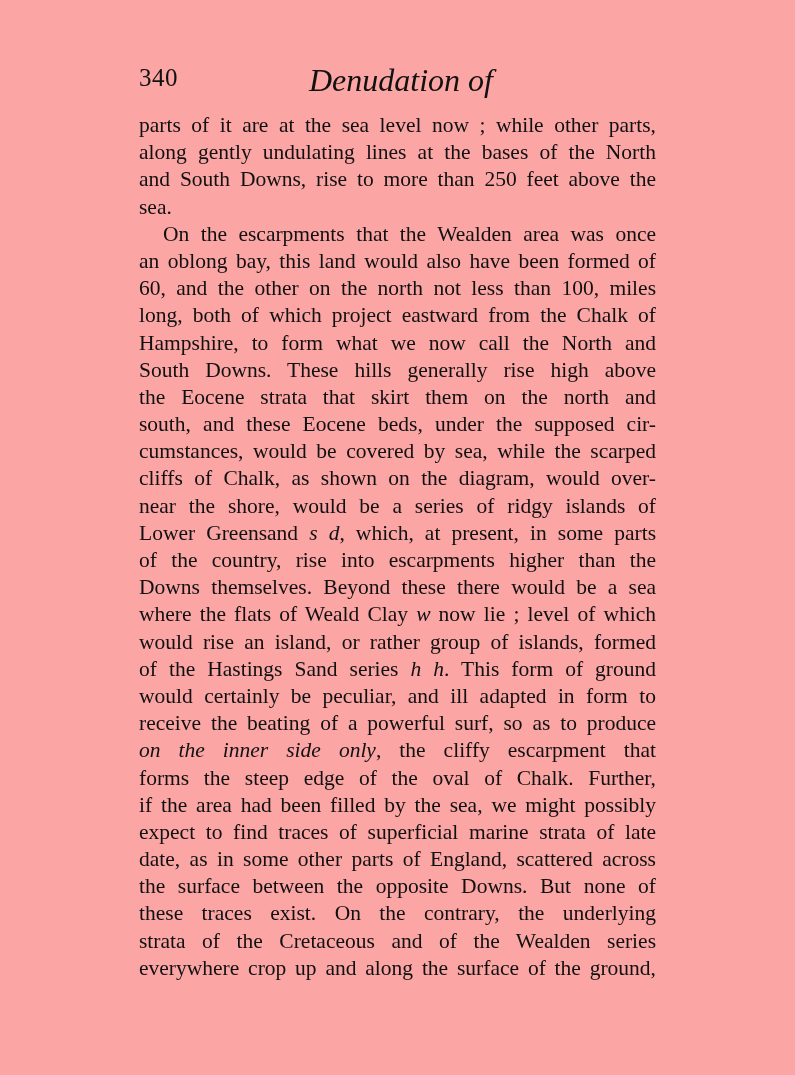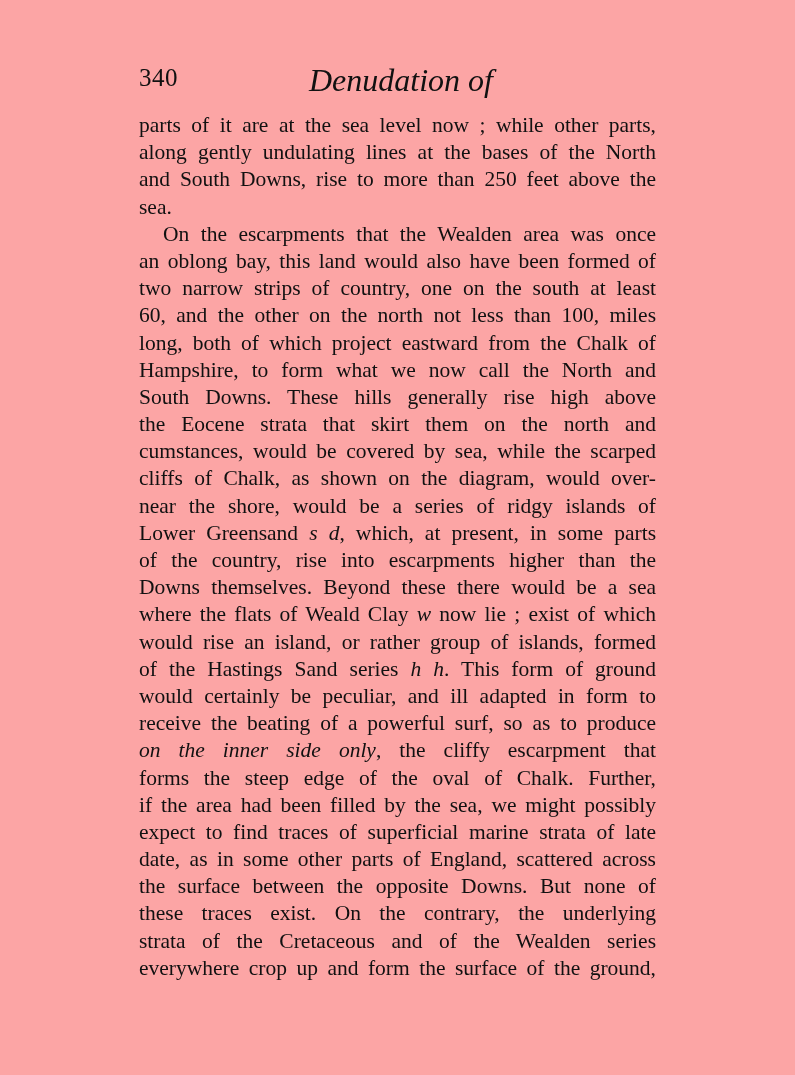"two narrow strips of country," span.line { html: <span>two narrow strips of country, one on the south at least</span> -> none }
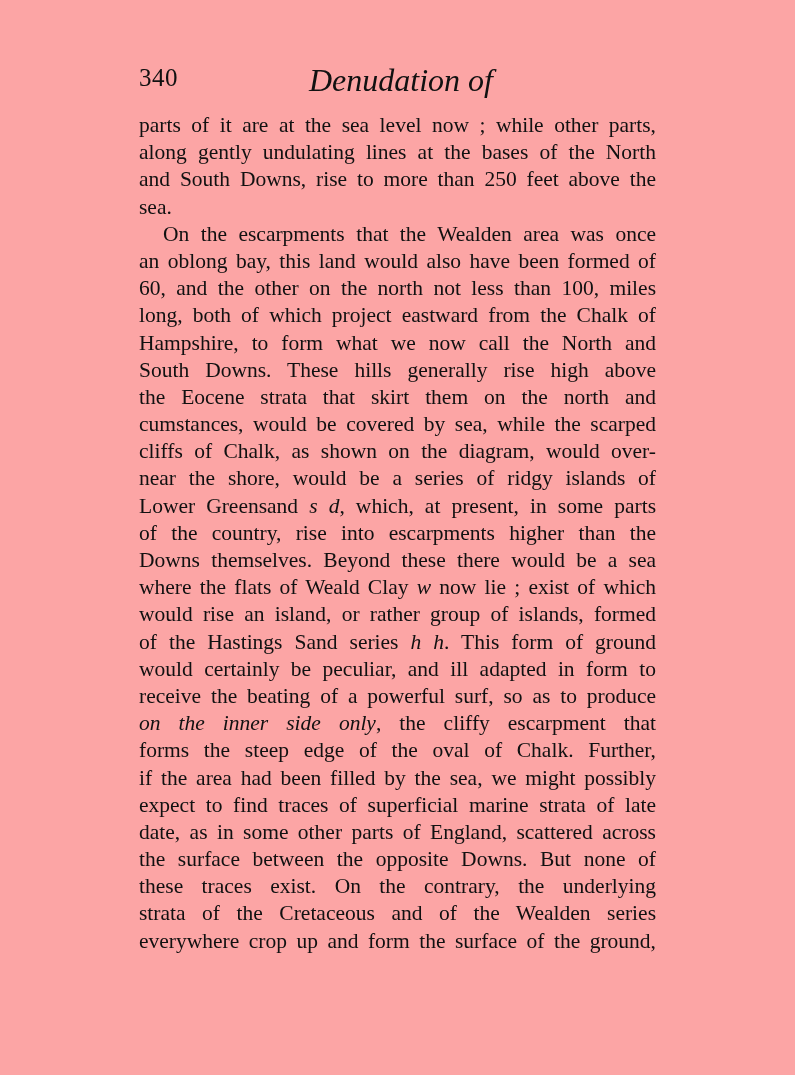"south, and these Eocene beds," span.line { html: none -> <span>south, and these Eocene beds, under the supposed cir-</span> }
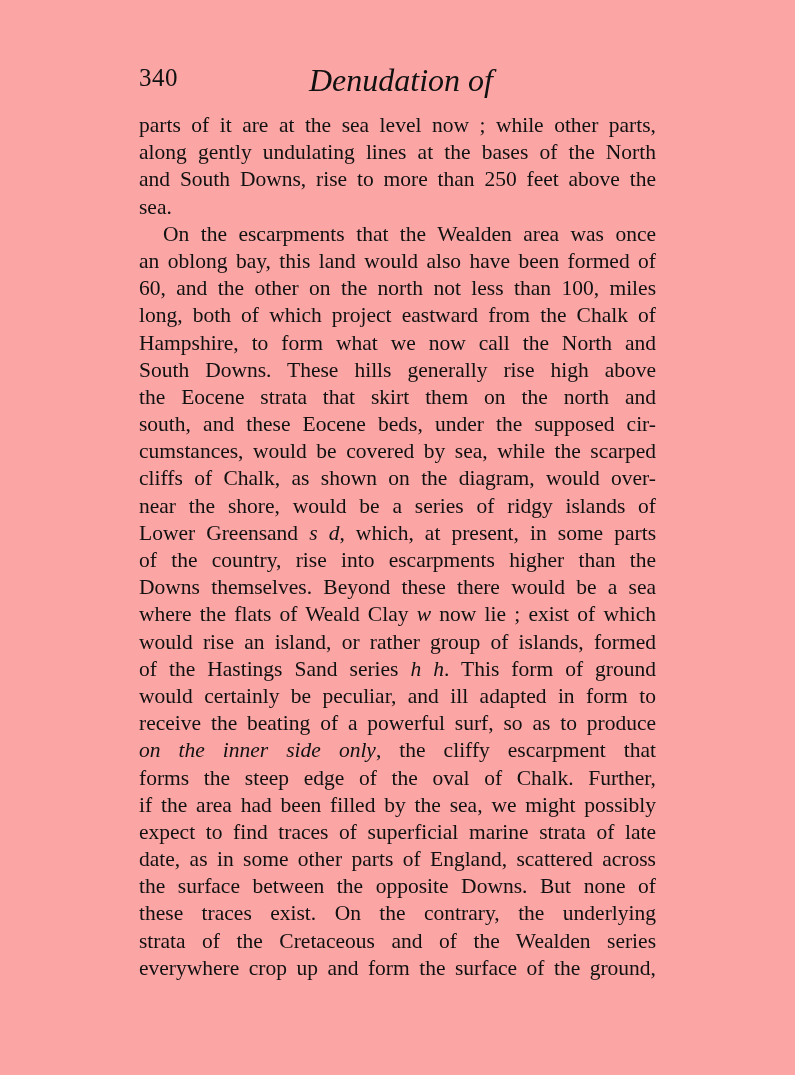"now lie ; exist of" span { text: exist -> level }
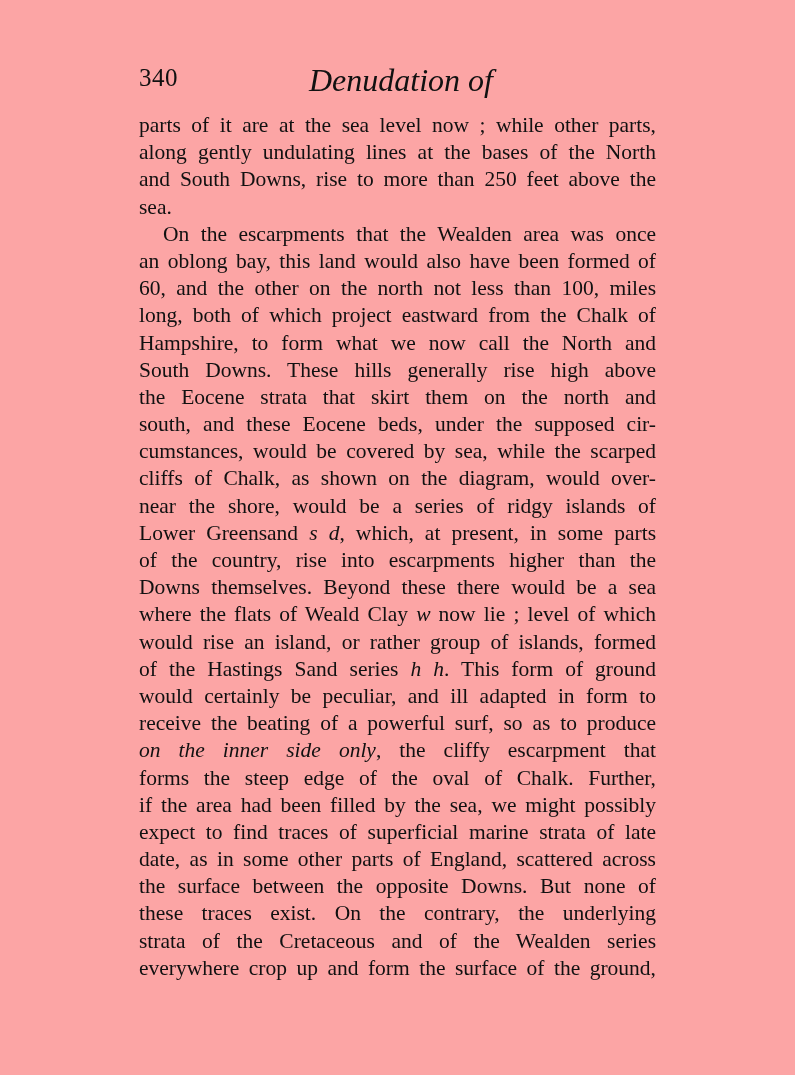"everywhere crop up and form" span.line { text: form -> along }
